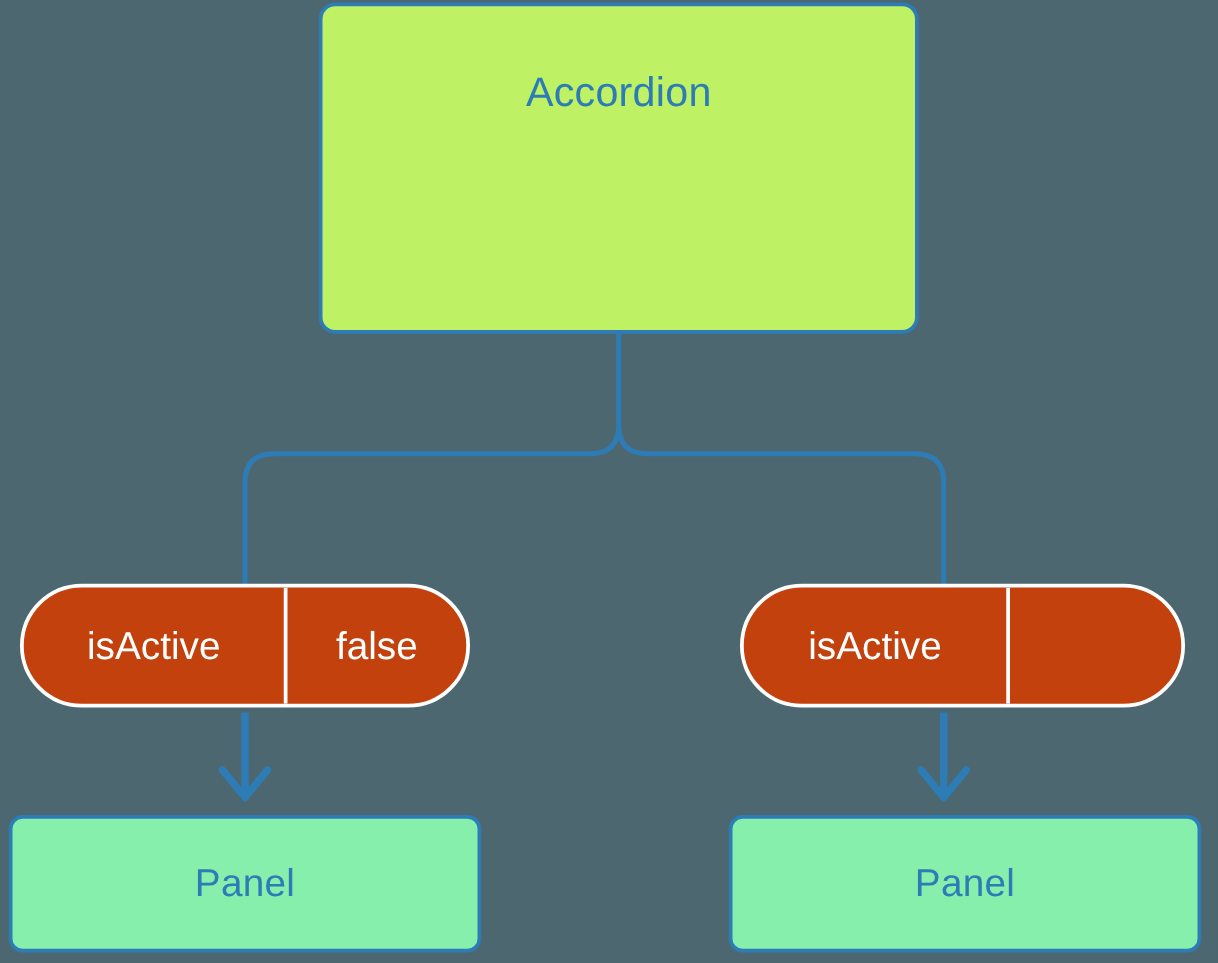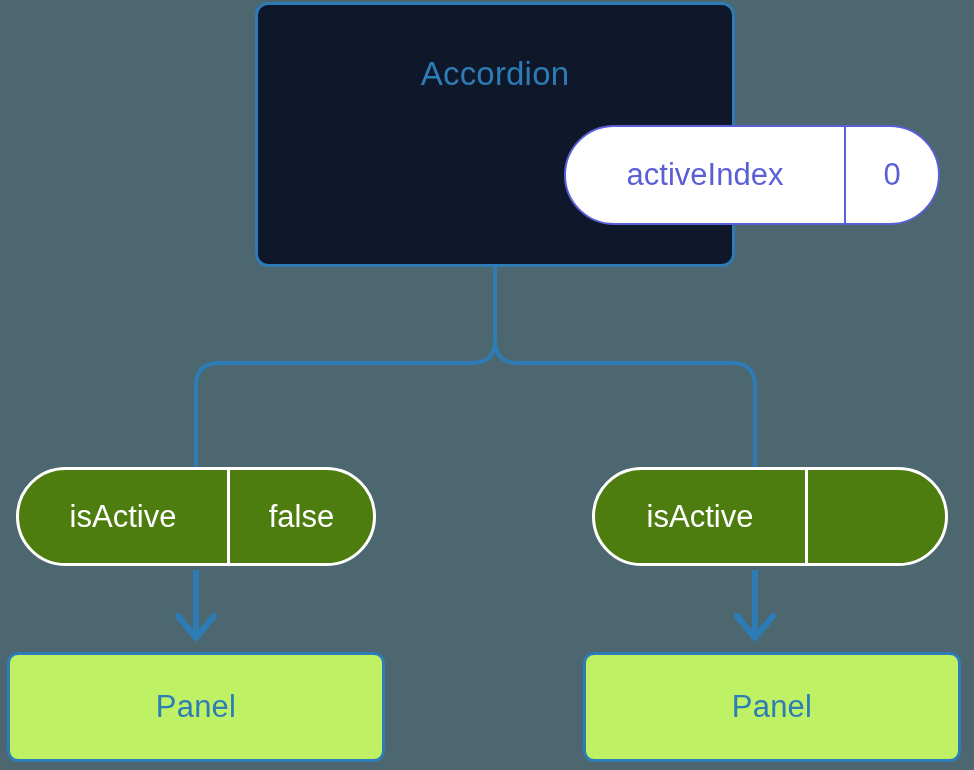"Accordion" .comp-box { background: #0f172a -> #bef264 }
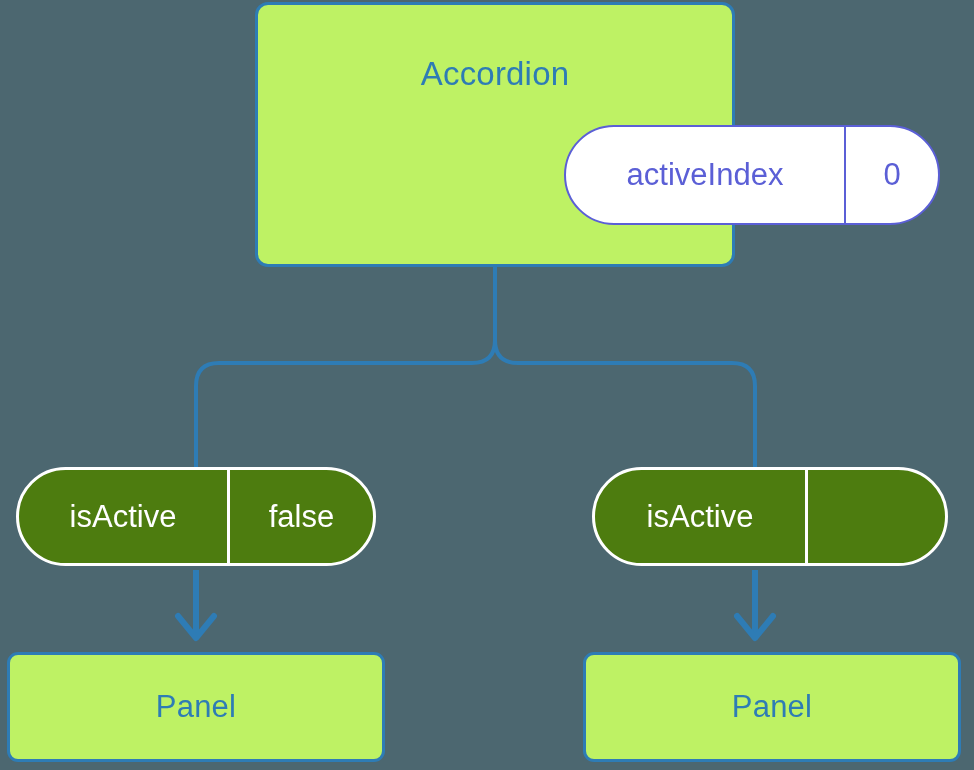"activeIndex" div.pill { html: <div> <div>activeIndex</div> <div>0</div> </div> -> none }
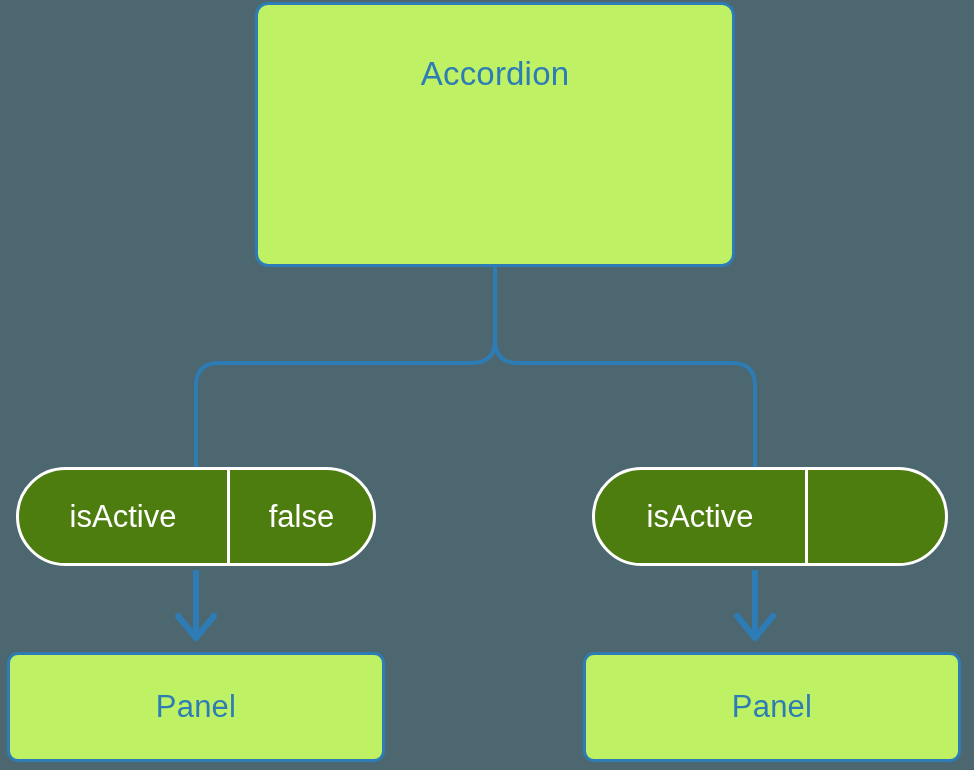"isActive" .pill-solid { background: #4d7c0f -> #c2410c }
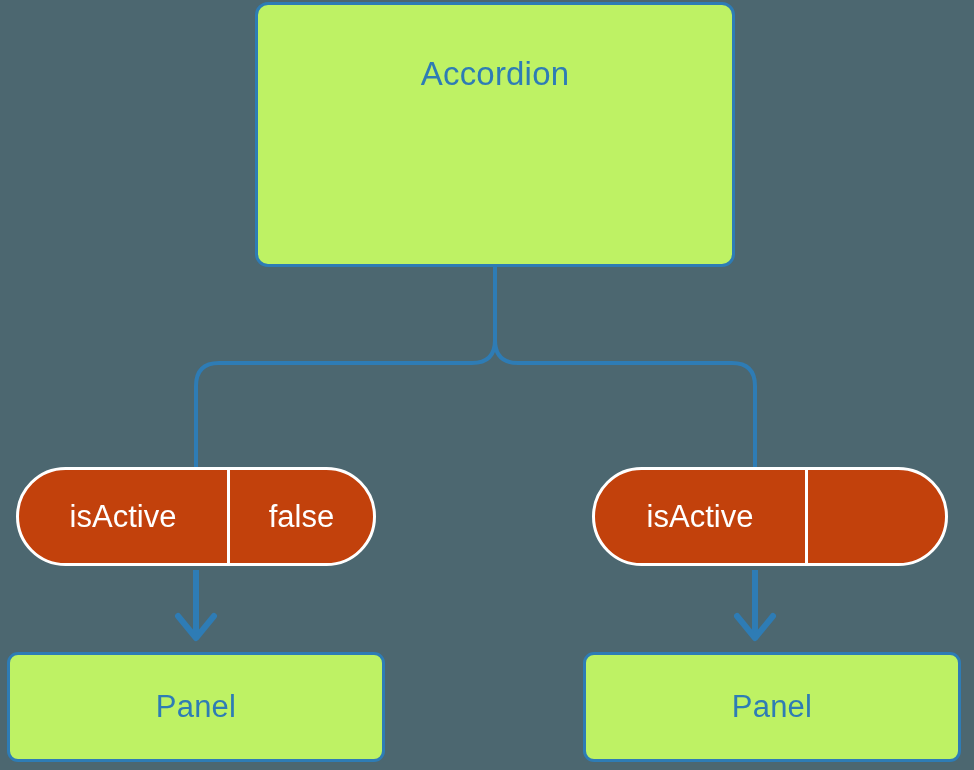"Panel" .panel-box { background: #bef264 -> #86efac }
